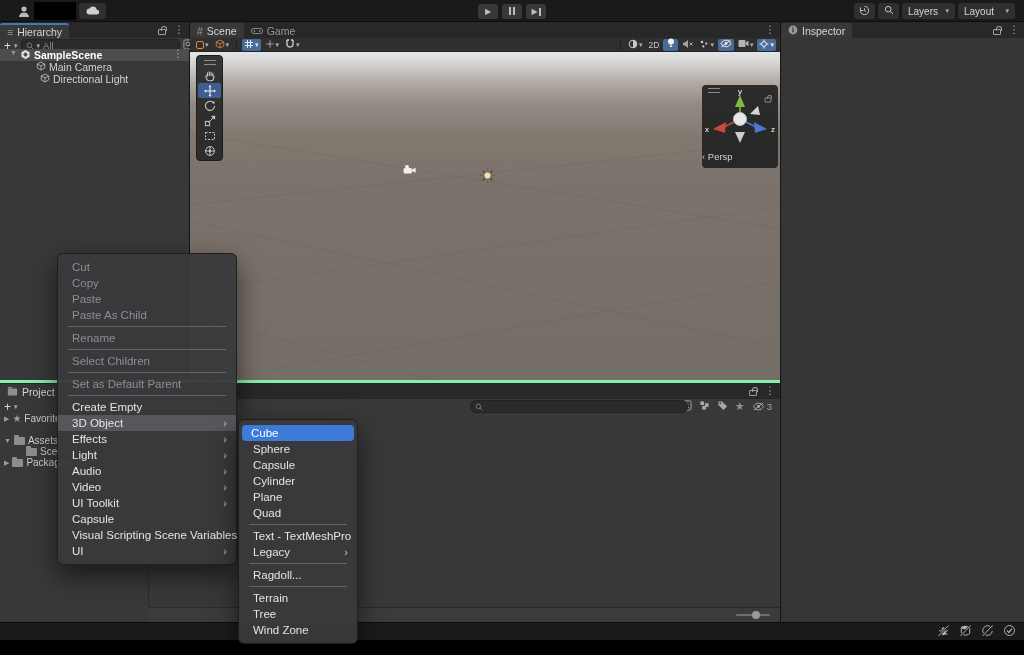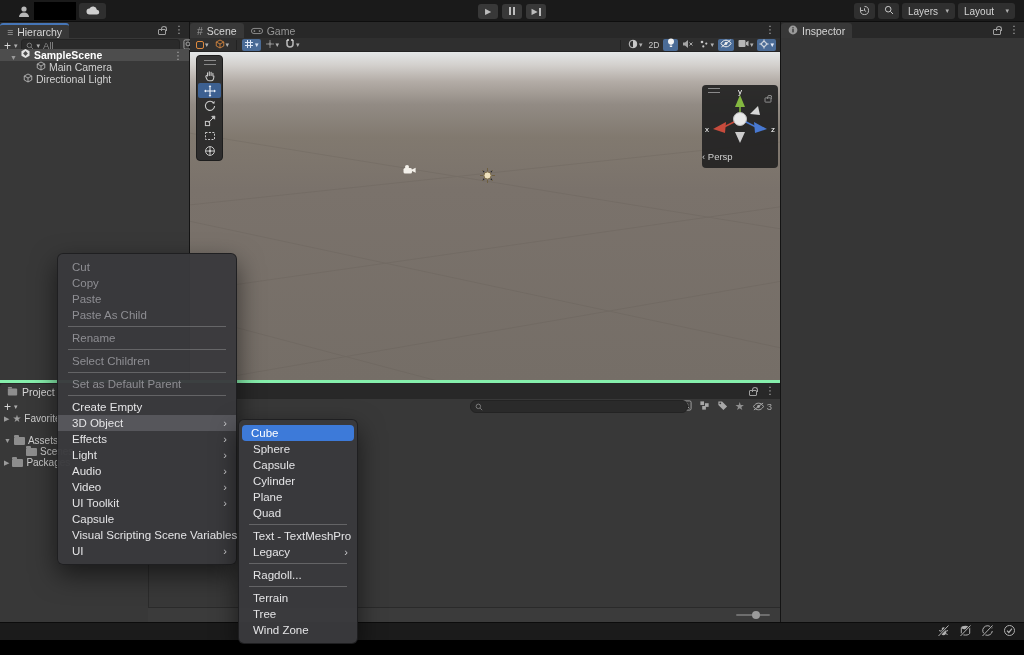"SampleScene" .hrow { align-items: flex-end -> flex-start }
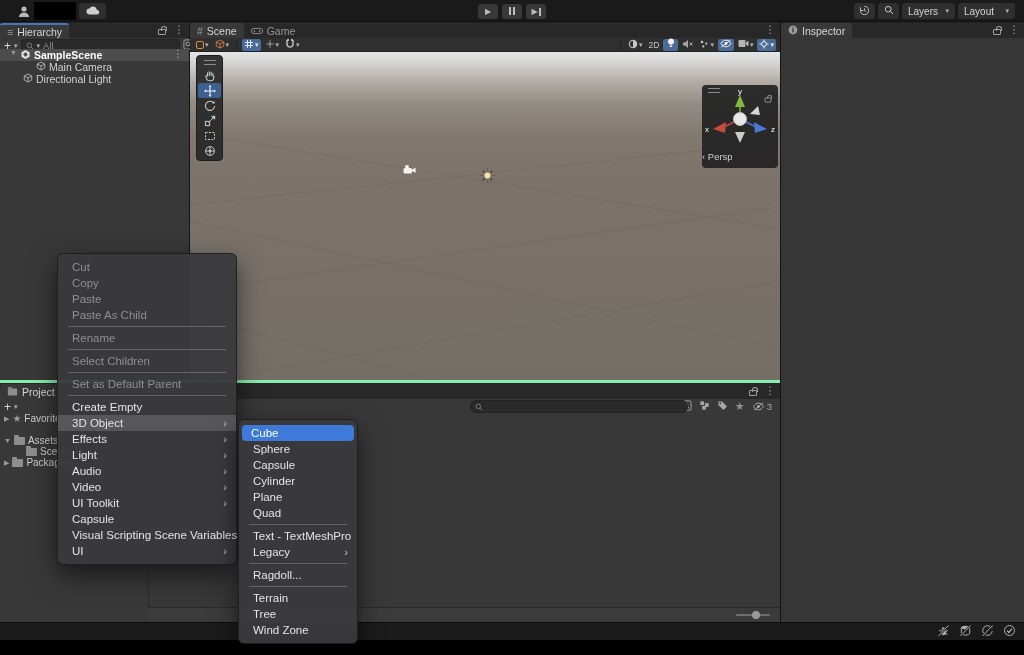"Directional Light" div.hrow { padding-left: 23px -> 40px }
